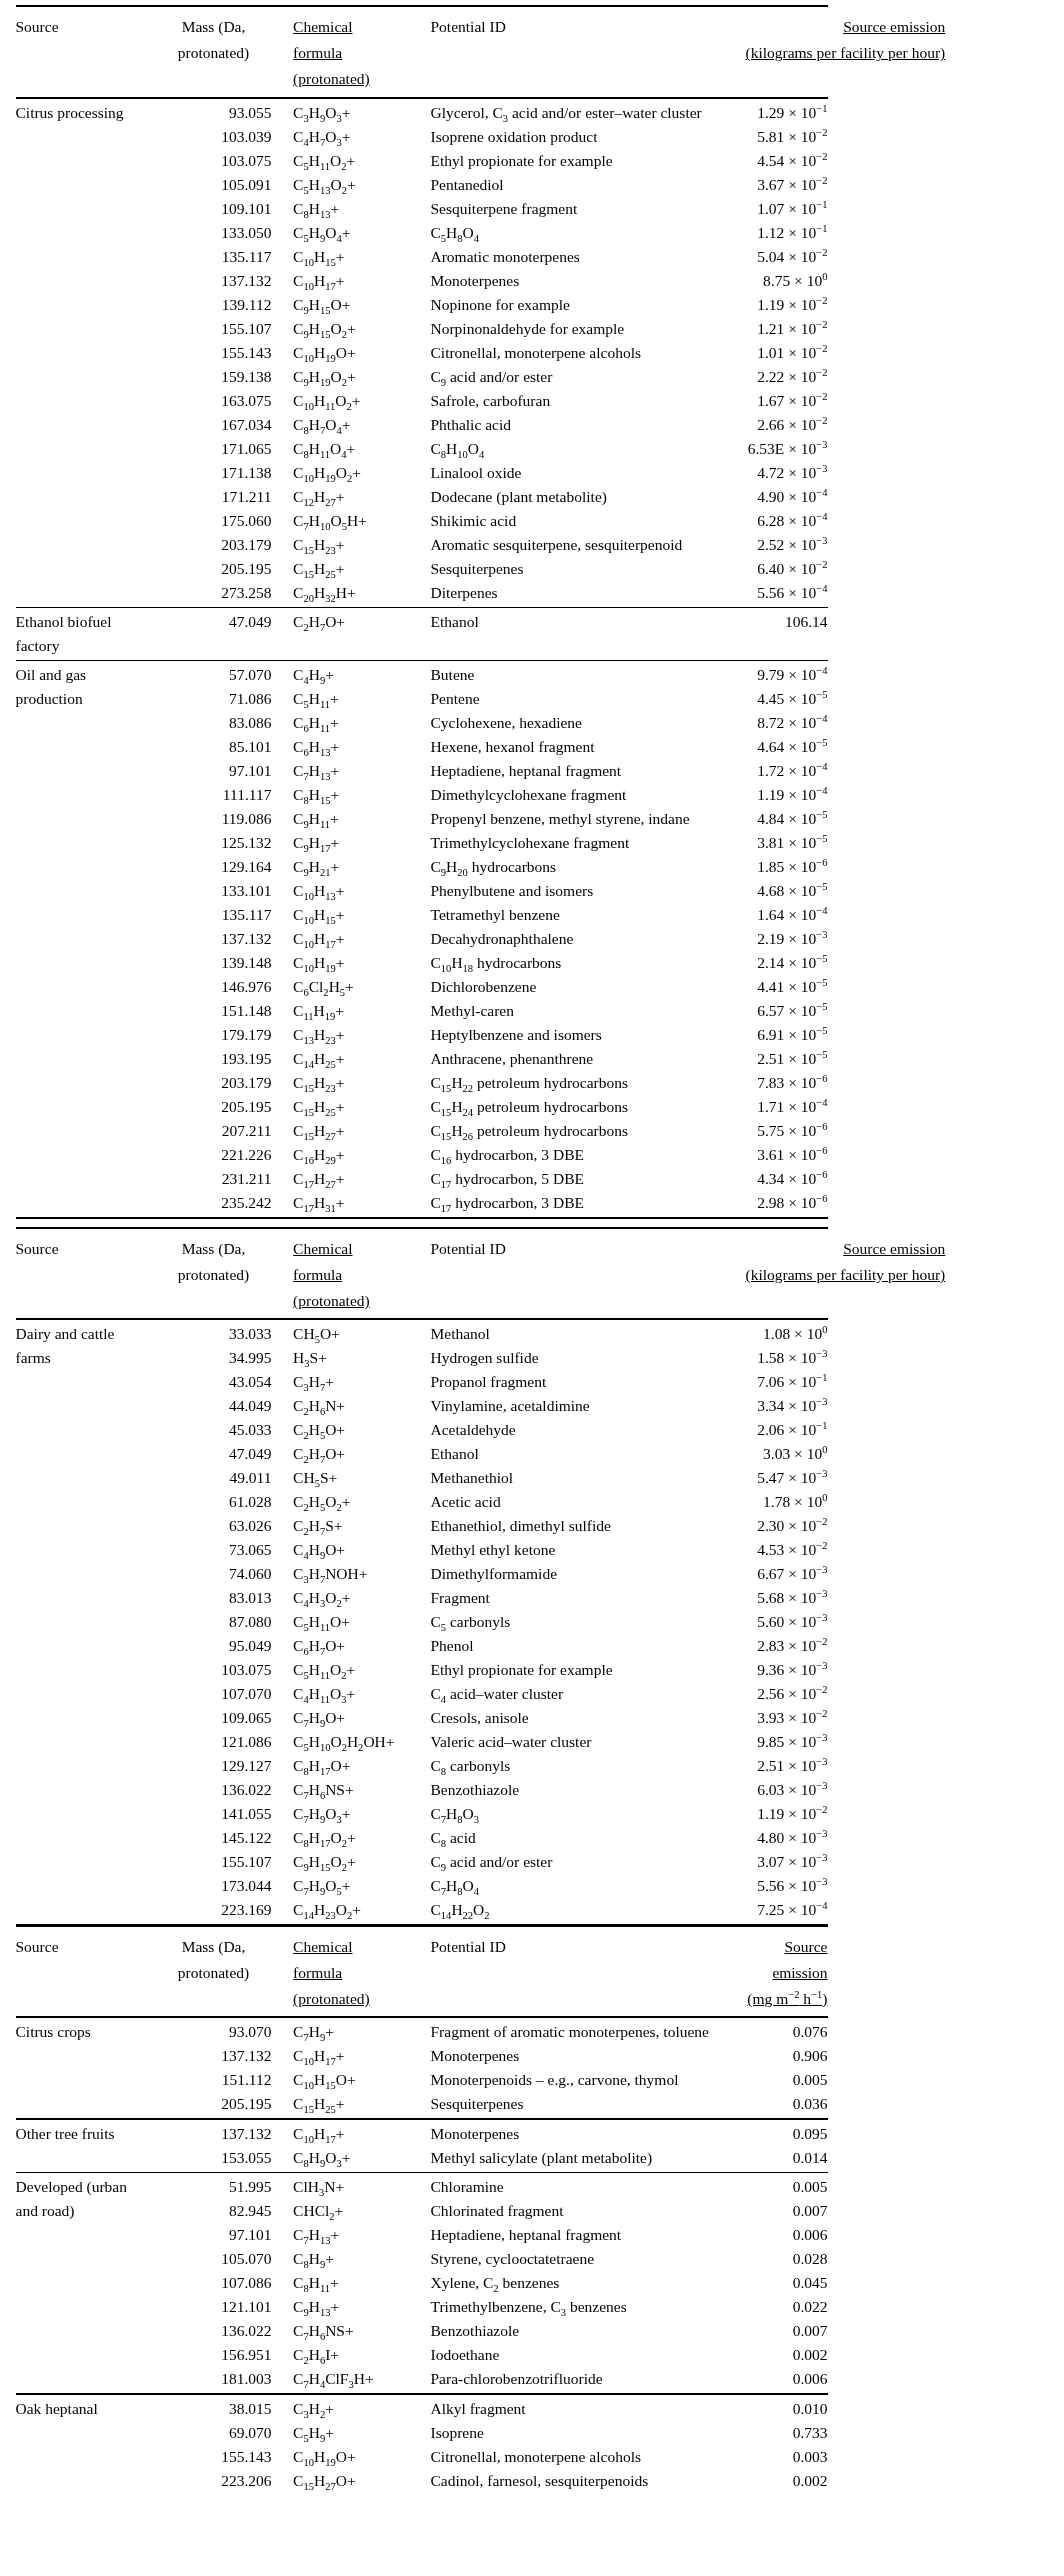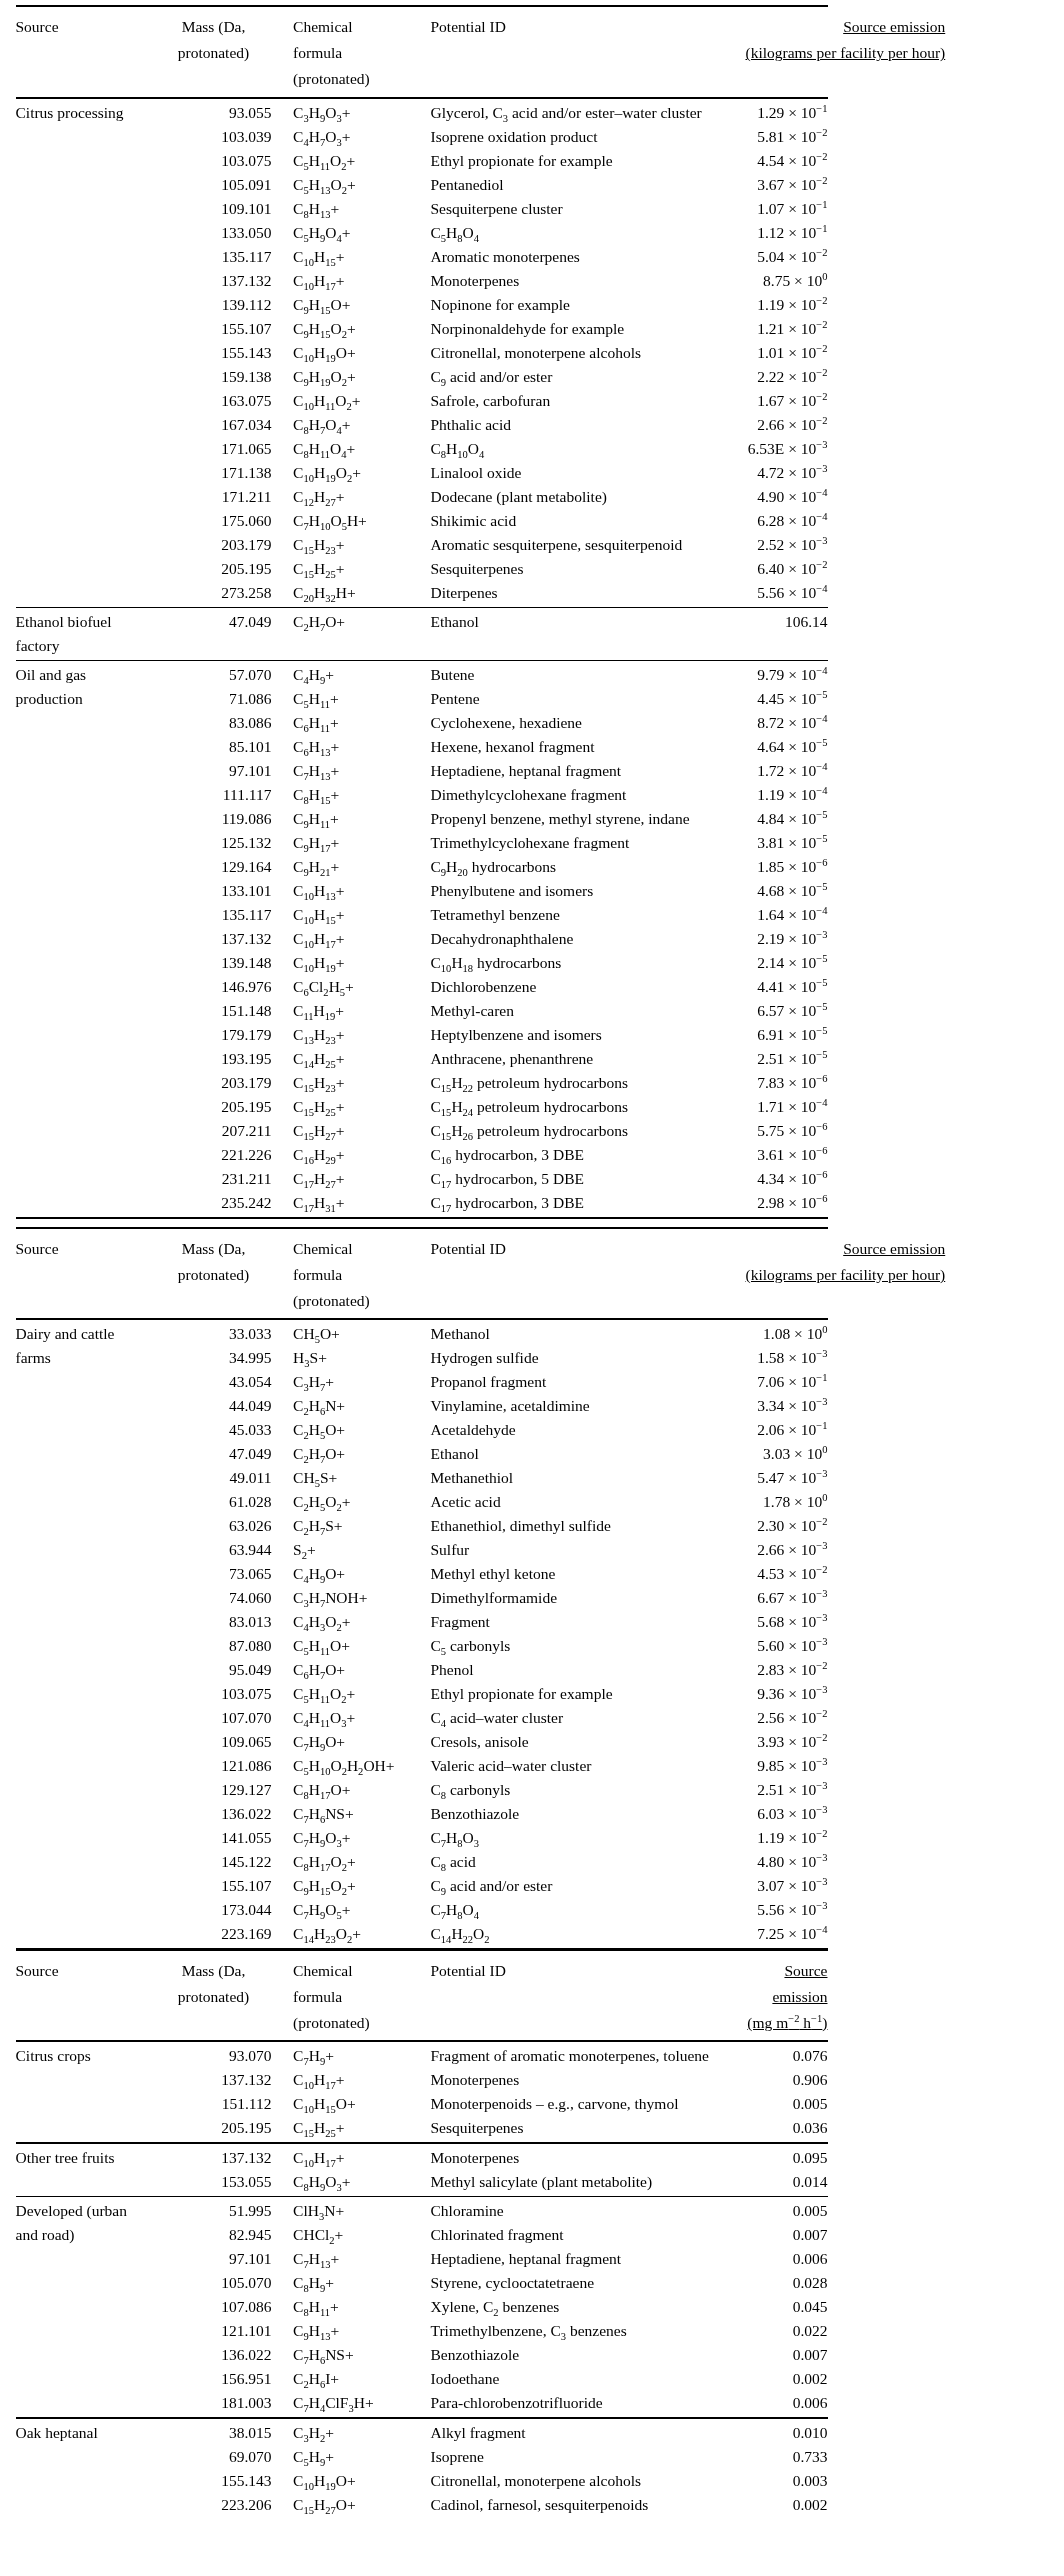"Chemical" .hc-formula { text-decoration: none -> underline }
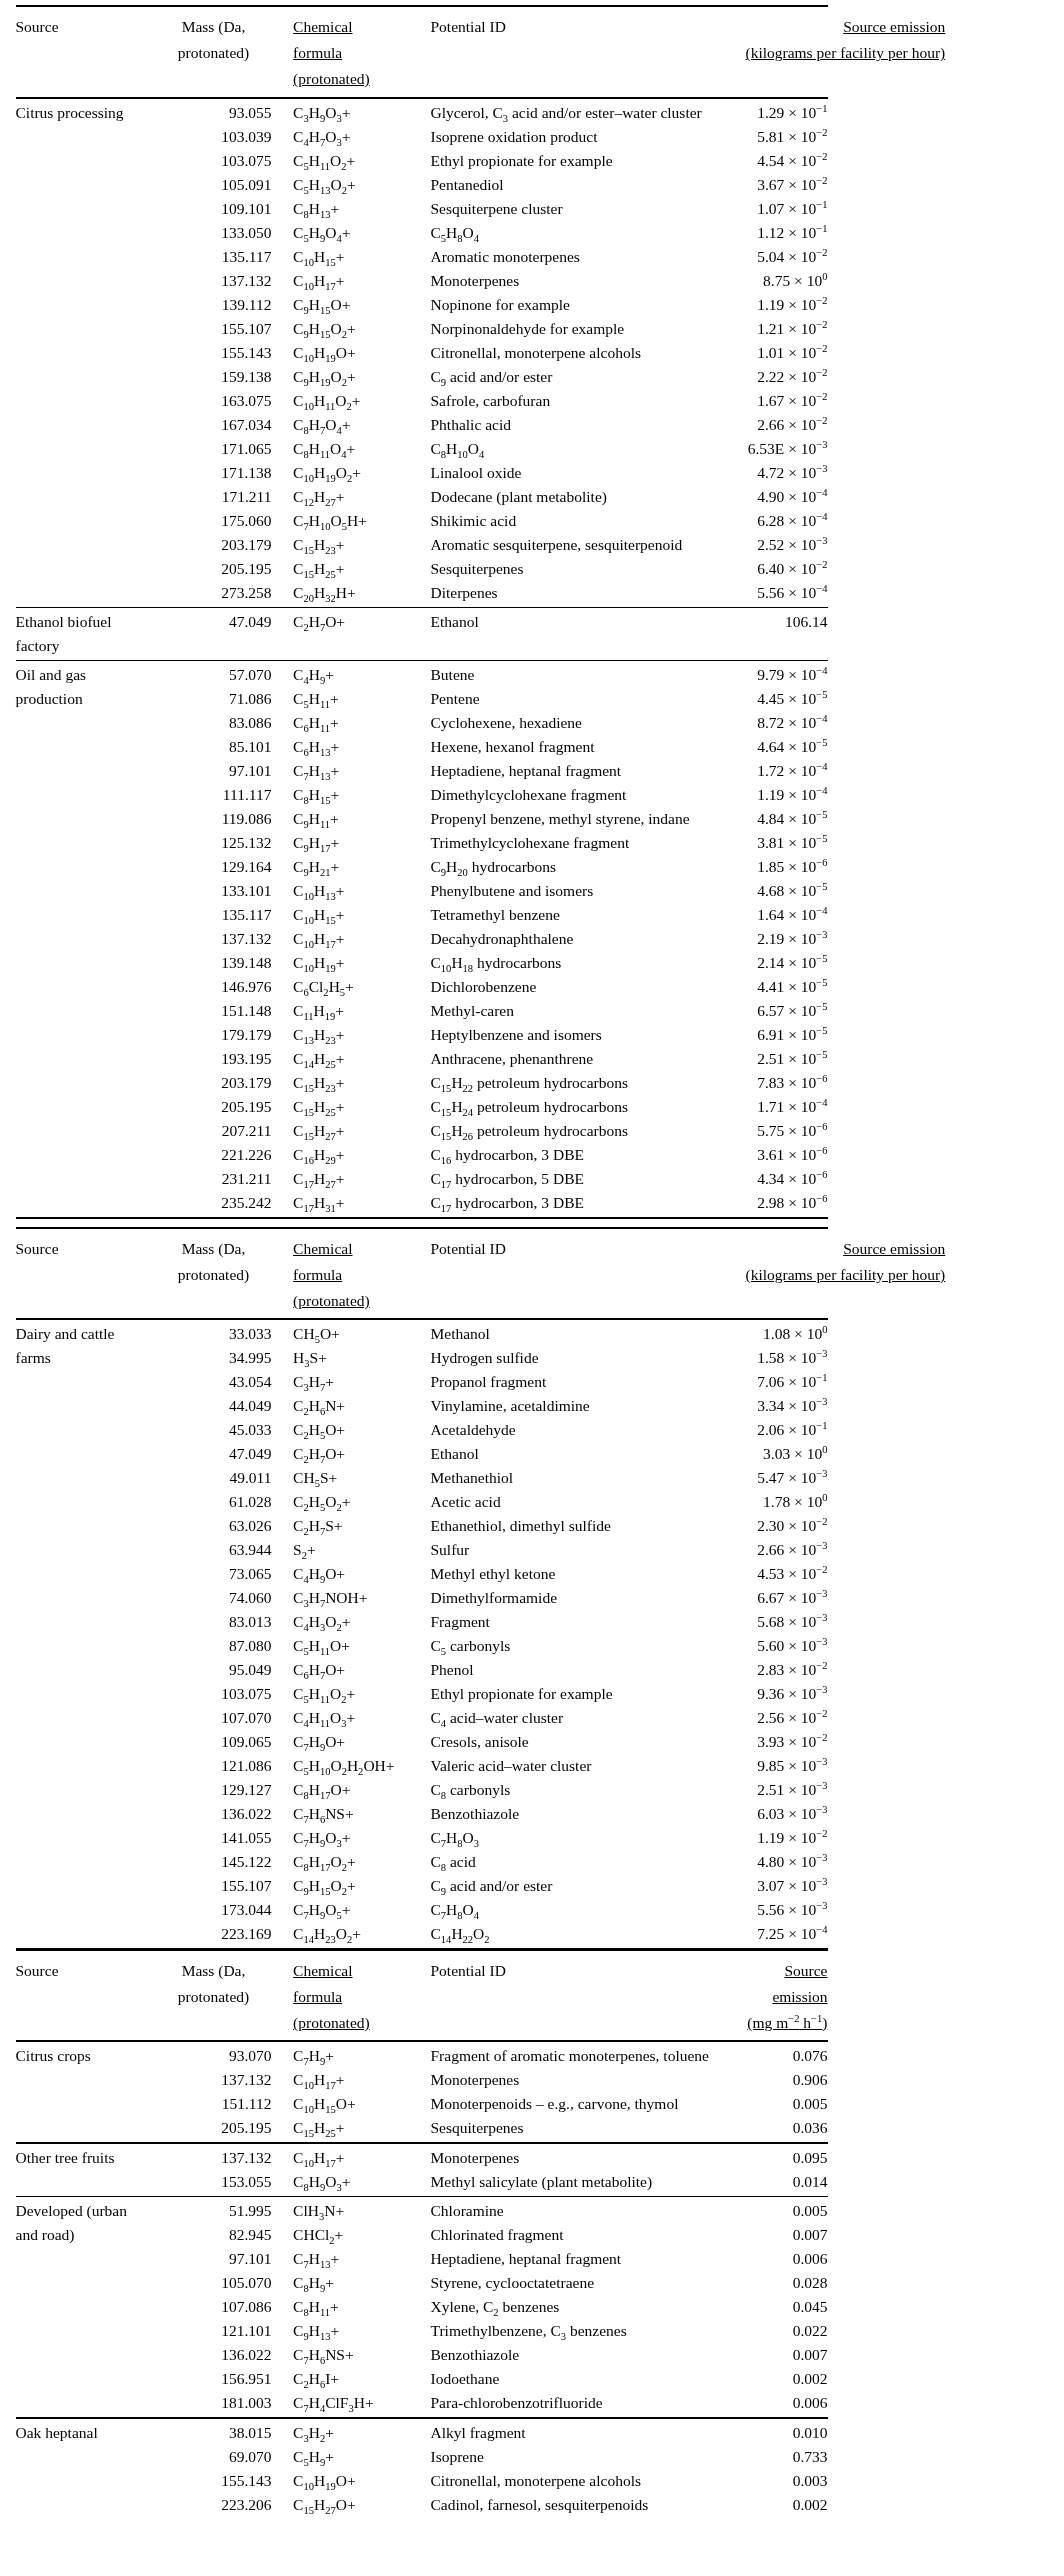"Sesquiterpene cluster" div.cell { text: cluster -> fragment }
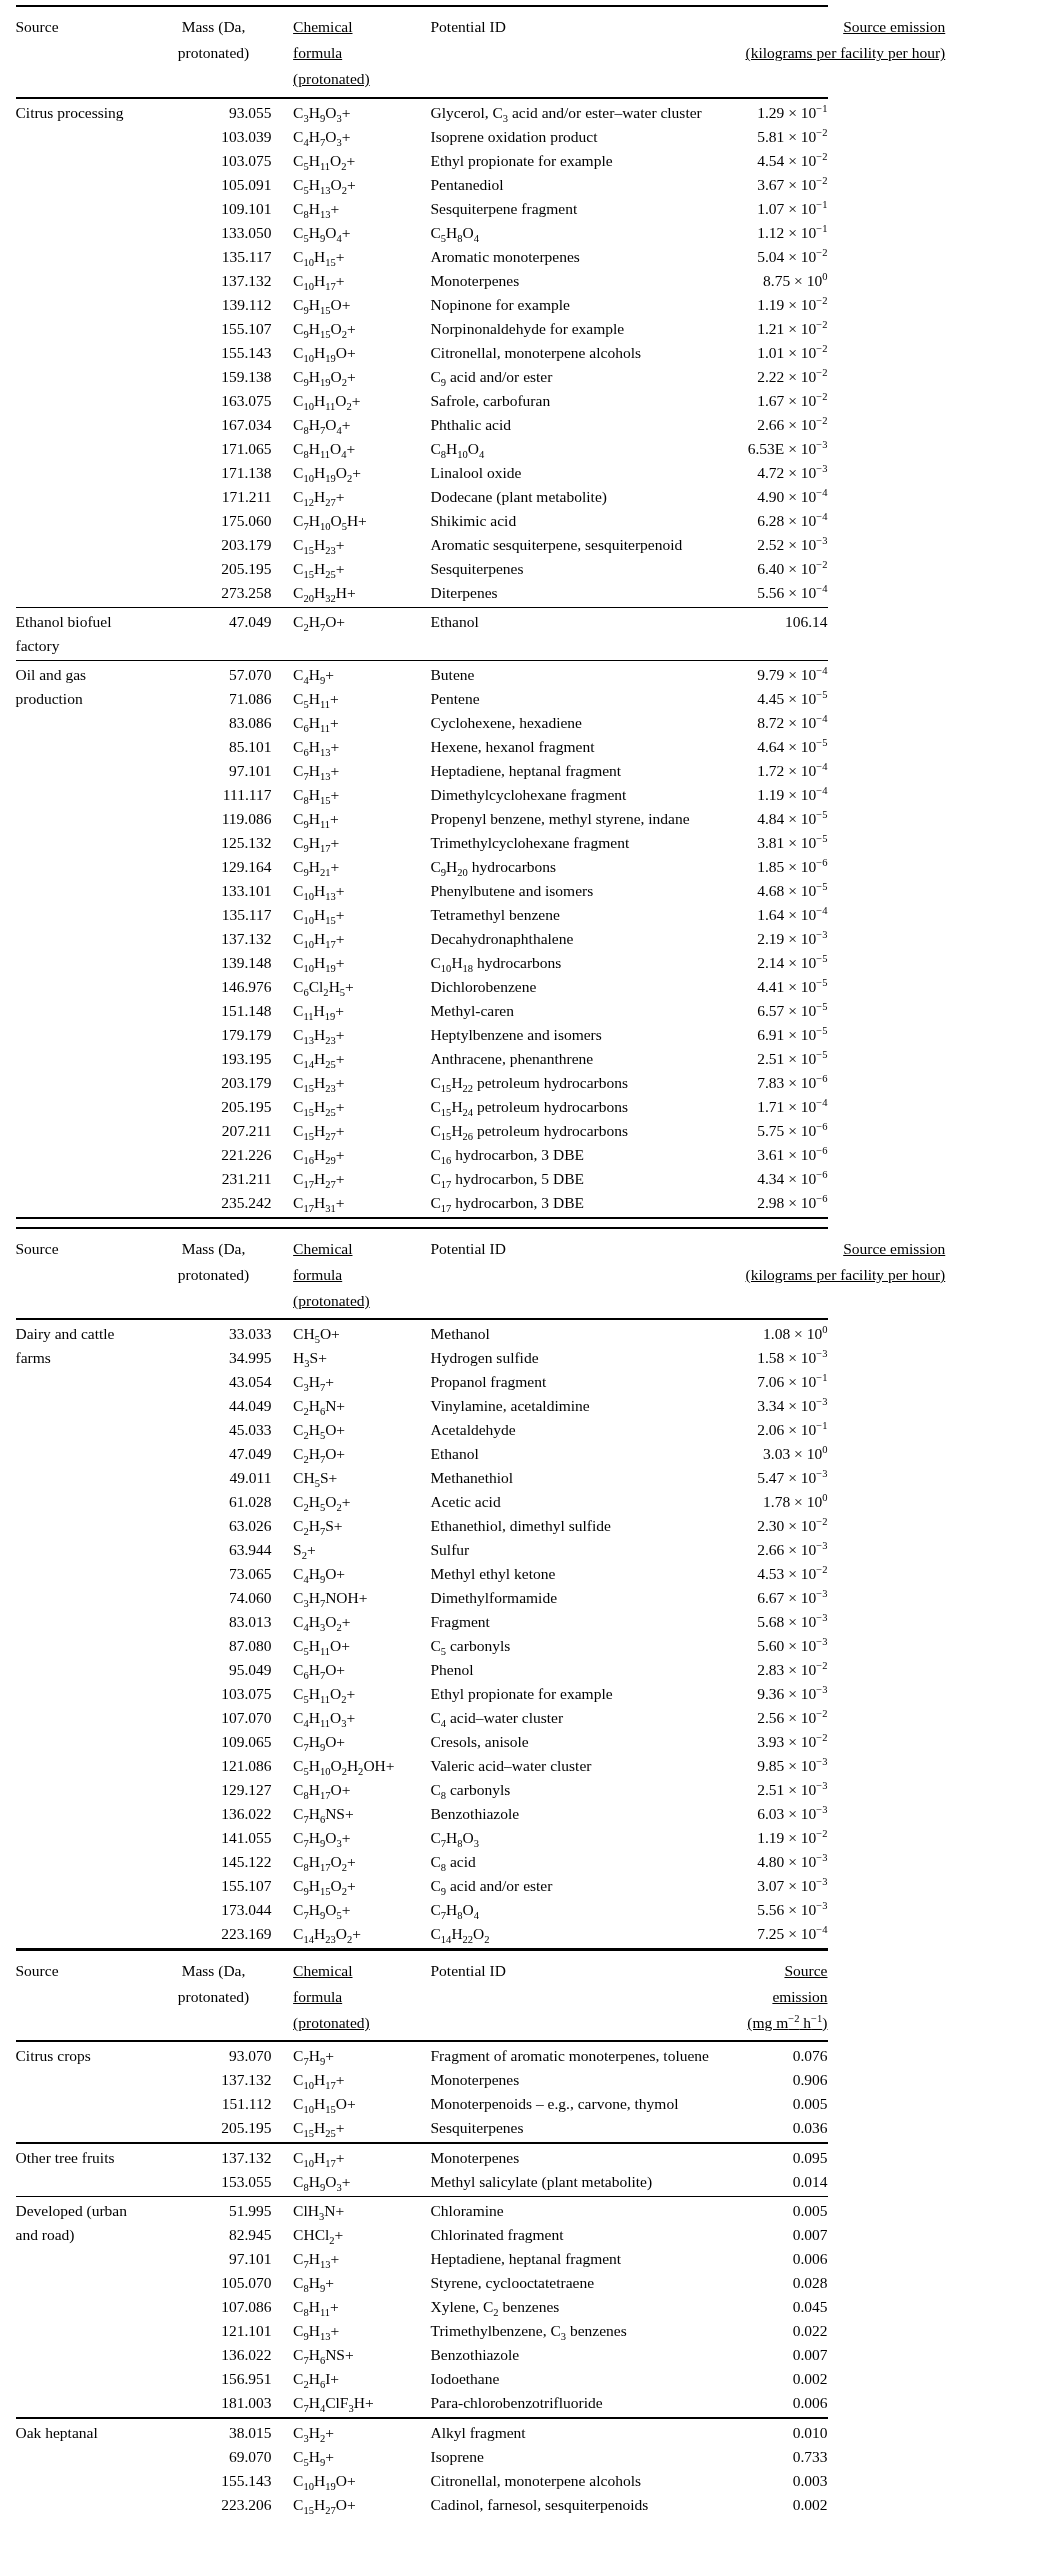"63.944" div.row { html: <div> <div></div> <div>63.944</div> <div>S<sub>2</sub>+</div> <div>Sulfur</div> <div>2.66 × 10<sup>−3</sup></div> </div> -> none }
